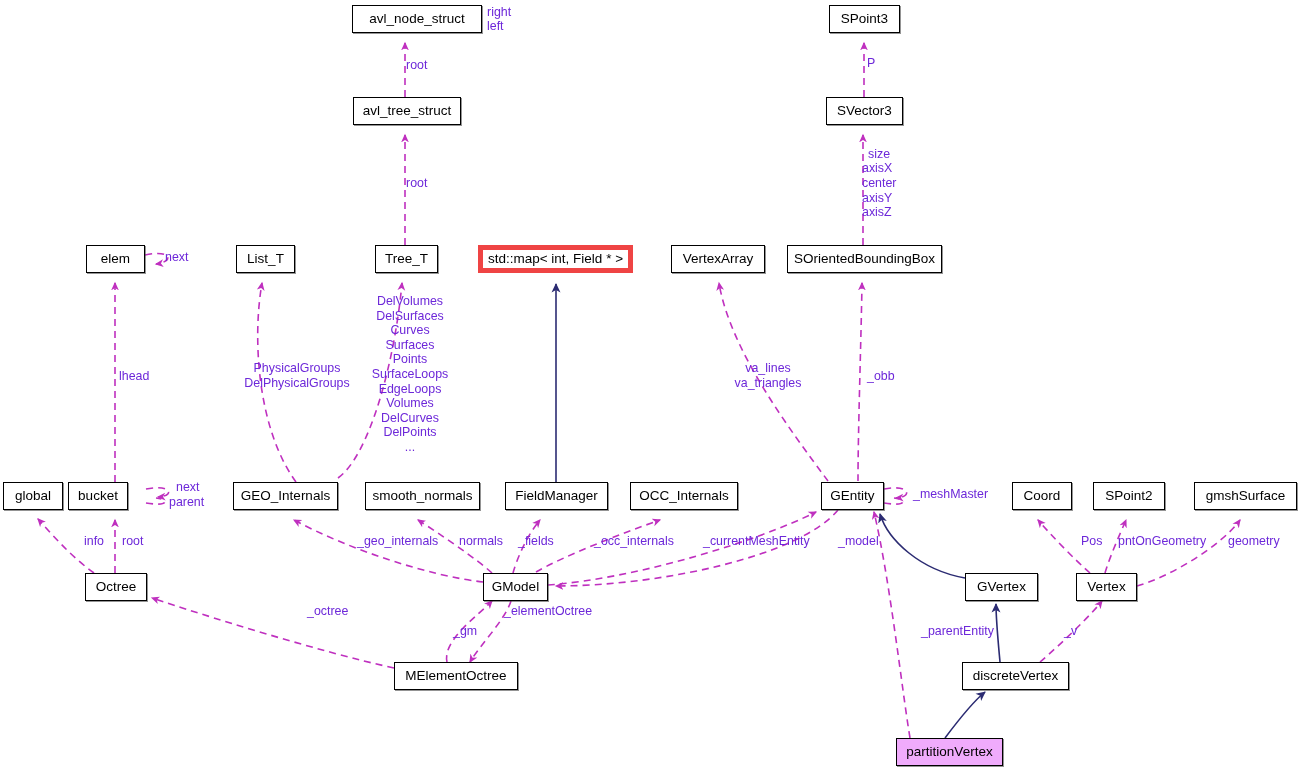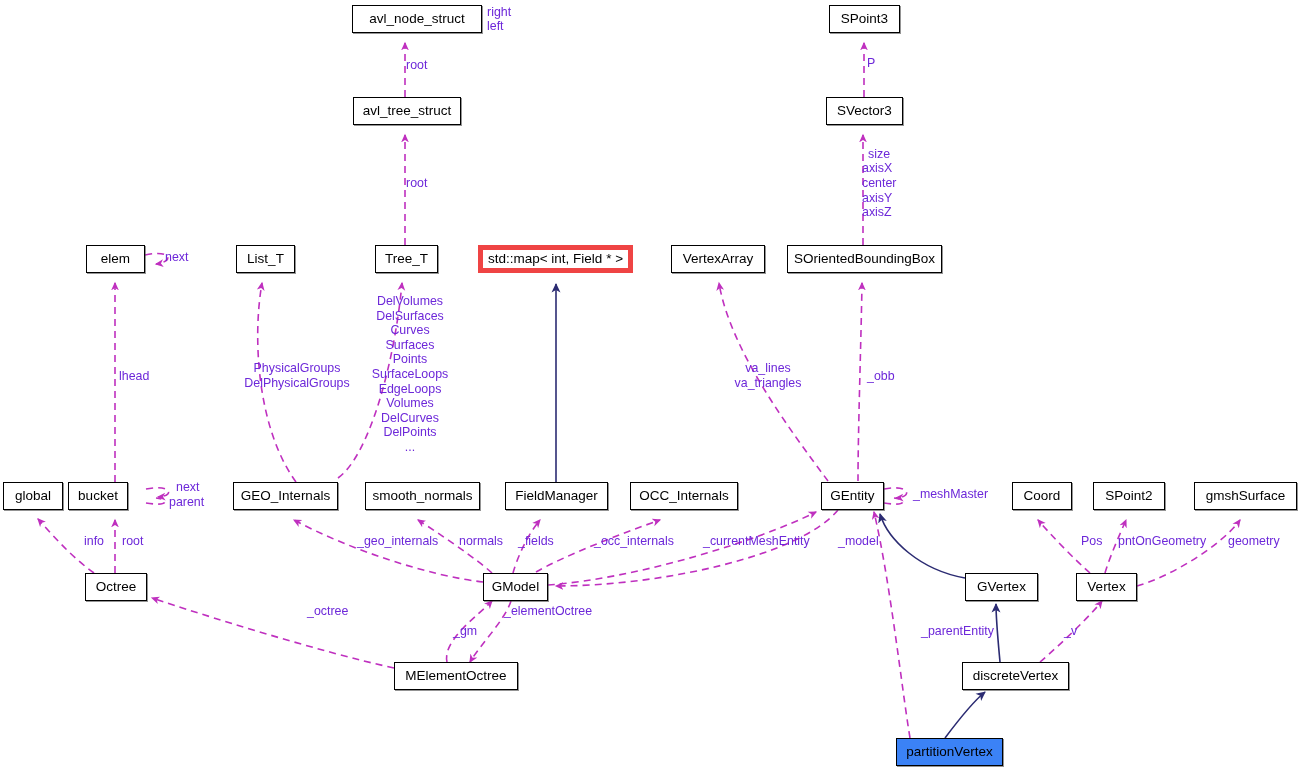"partitionVertex" .node.highlight { background: #3b82f6 -> #f0abfc }
